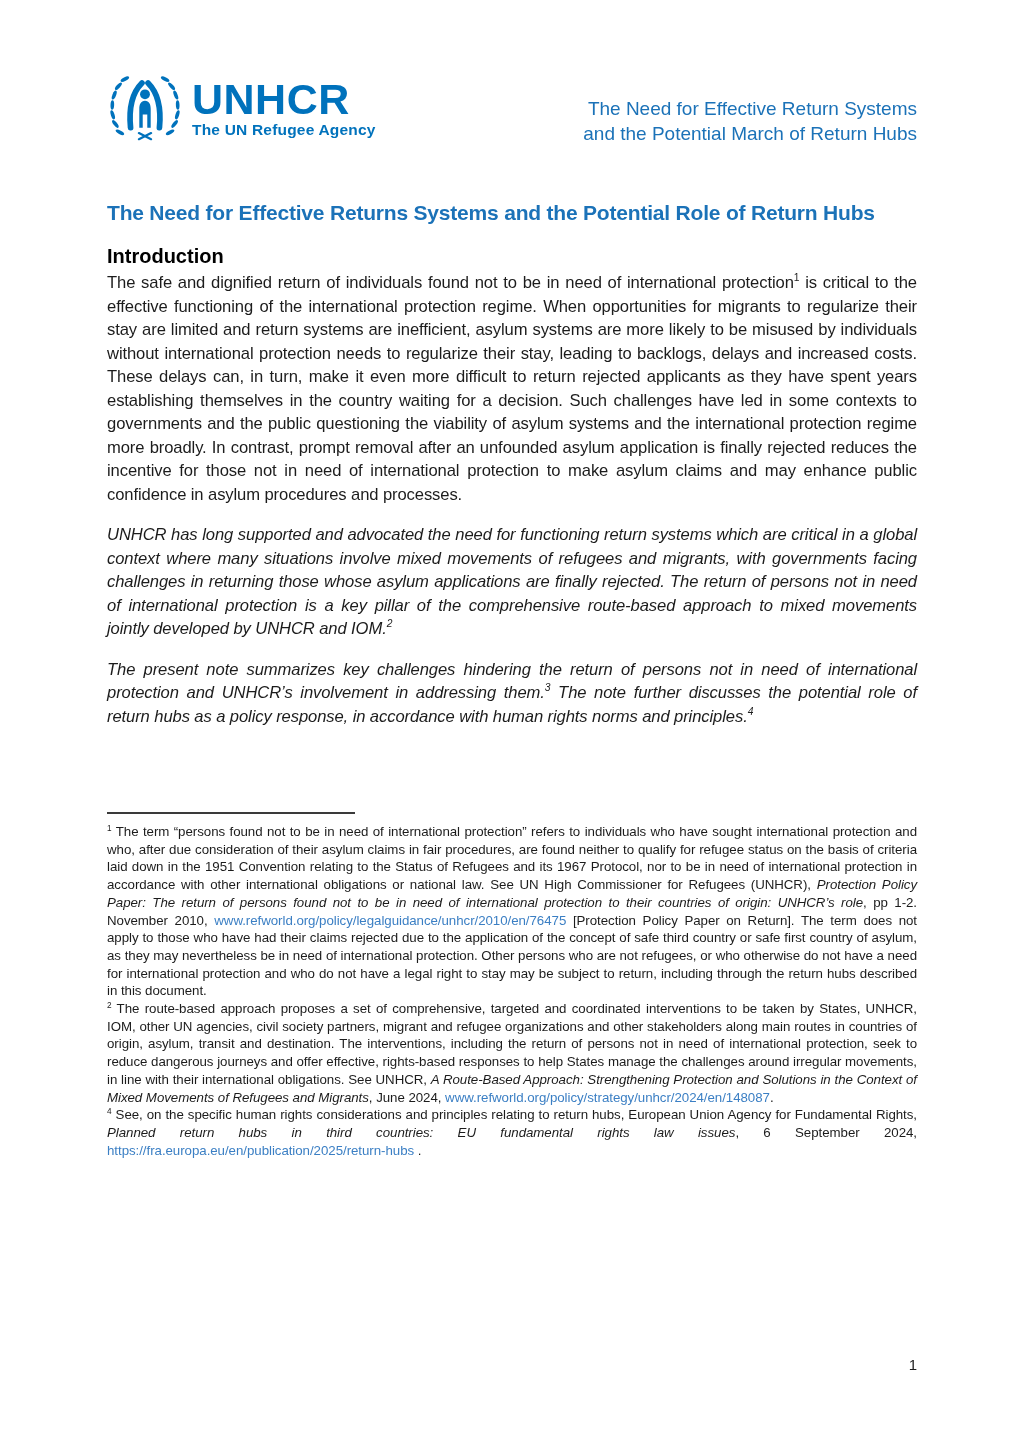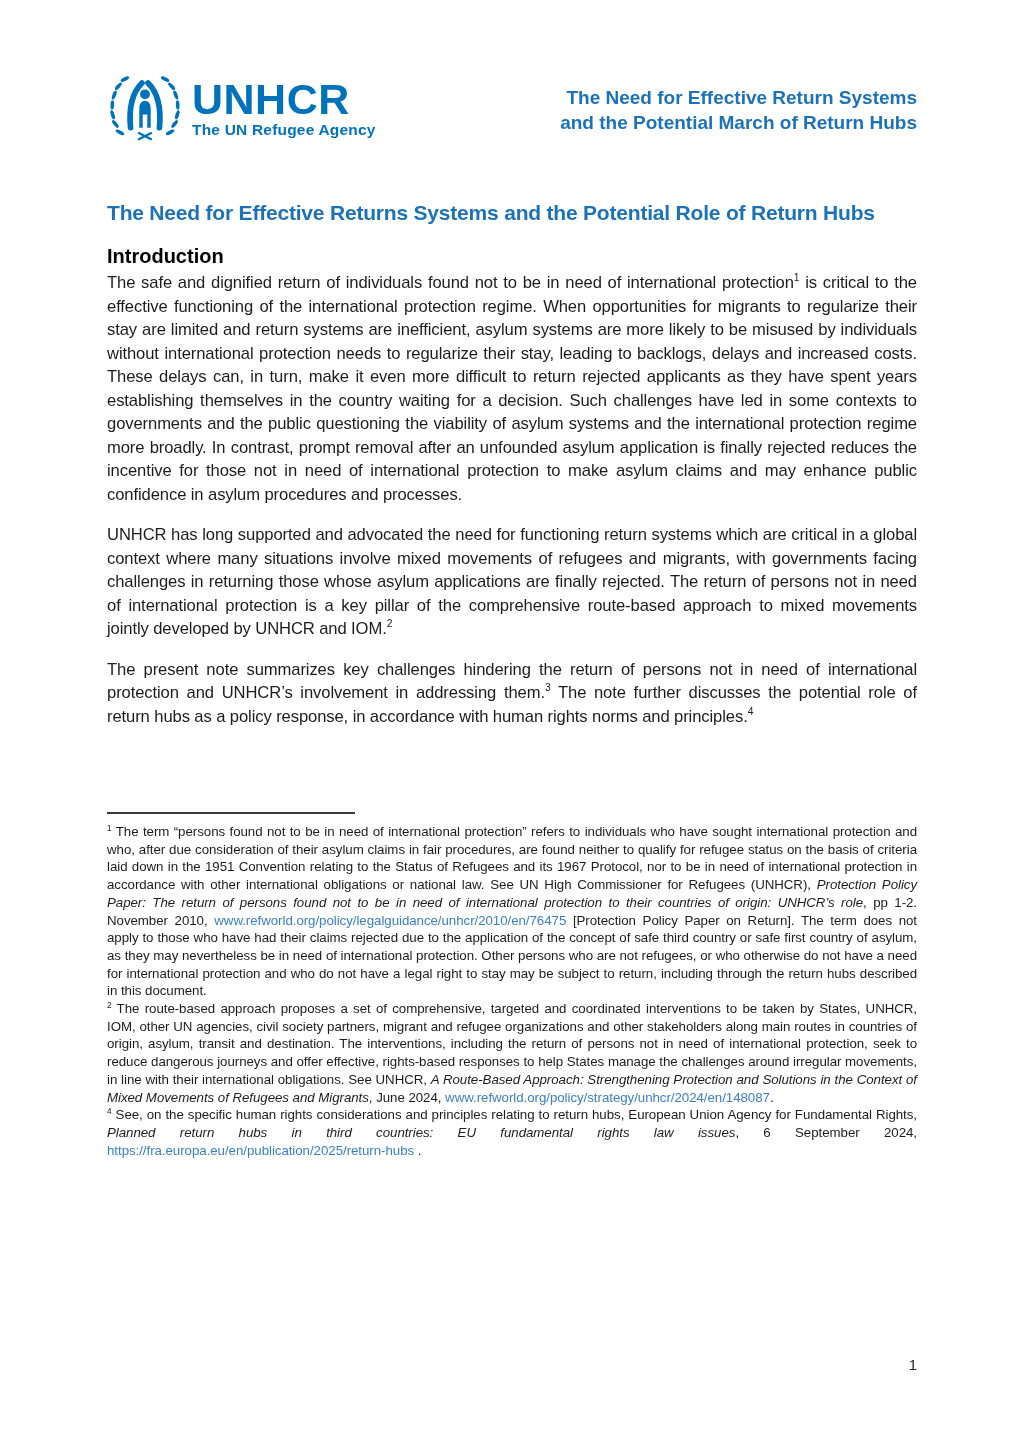"UNHCR" .header { align-items: center -> flex-end }
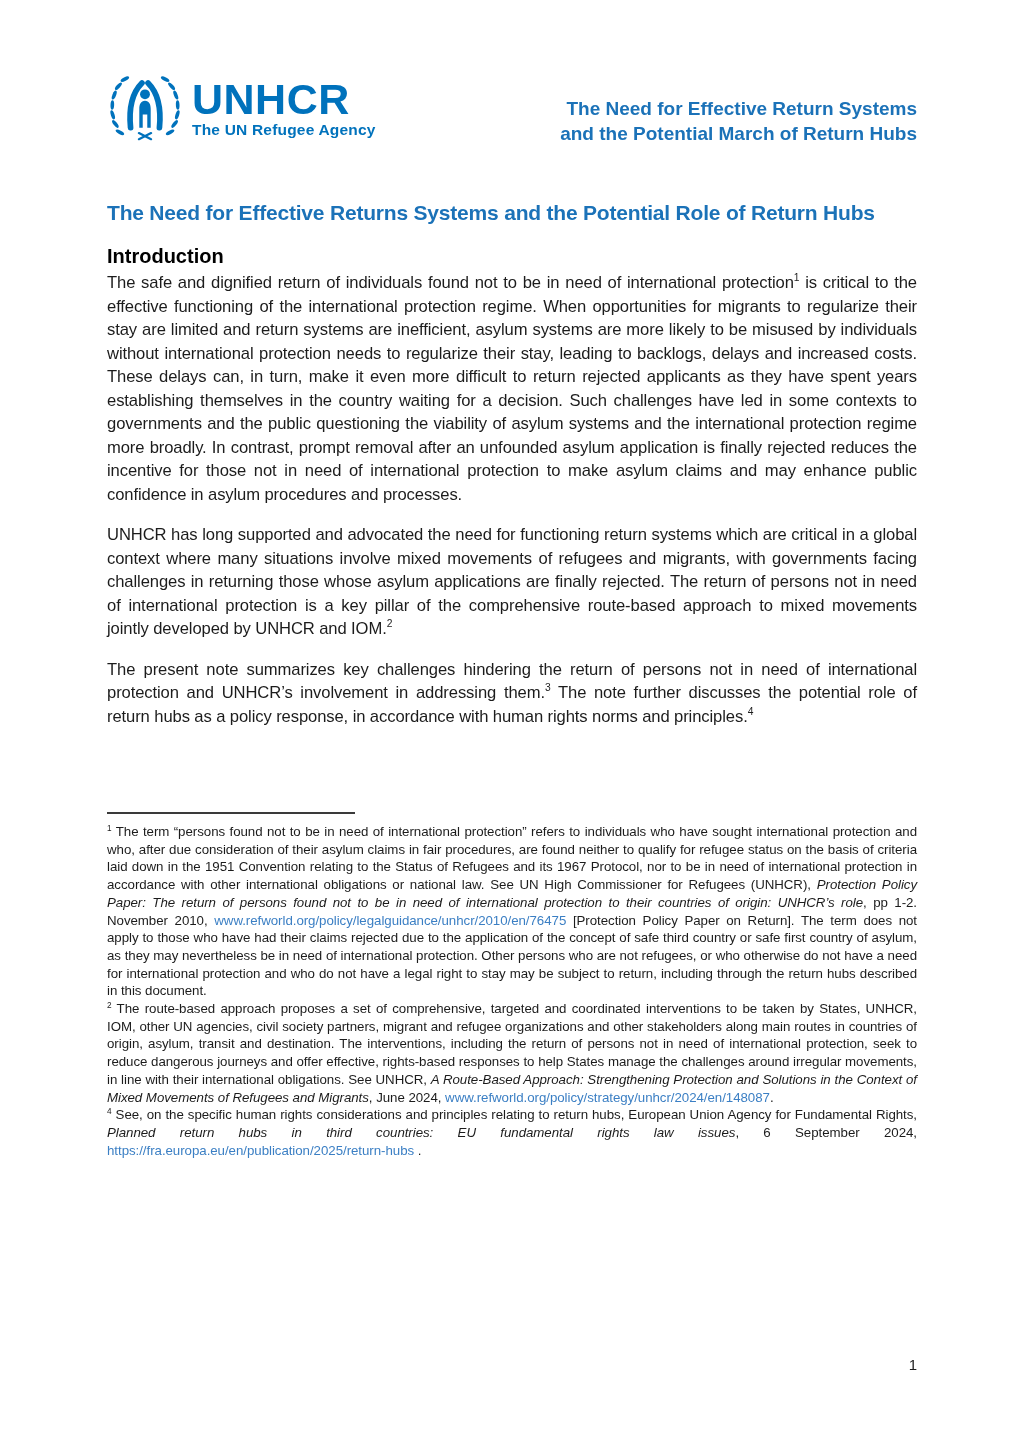"The Need for Effective Return" .header-title { font-weight: bold -> normal }
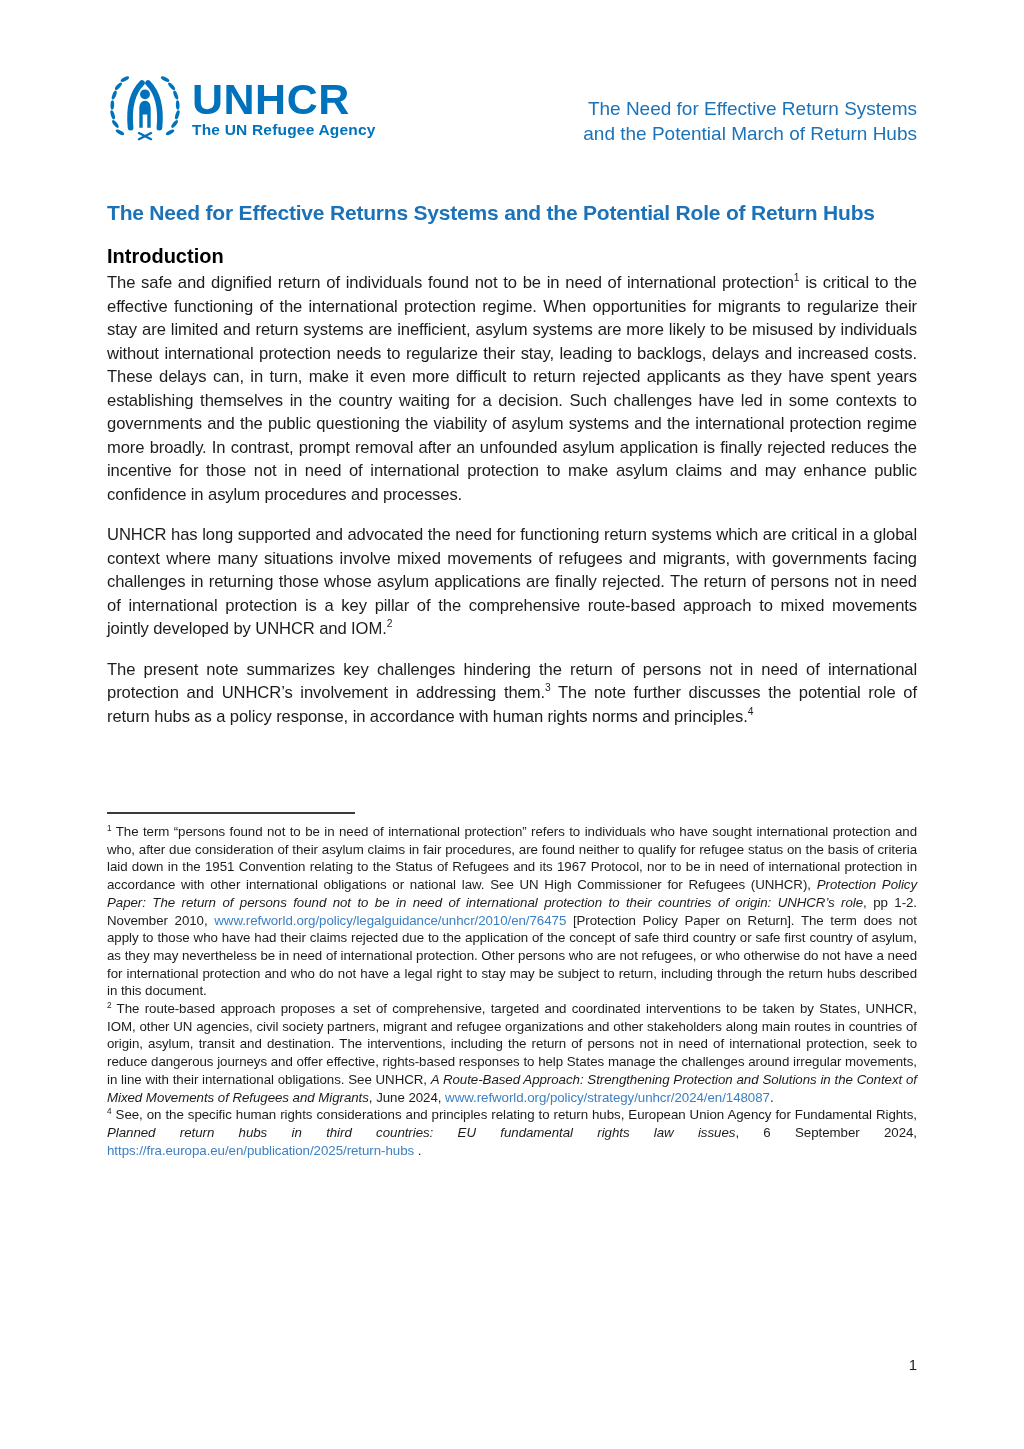"UNHCR has long supported and" .para + .para { font-style: none -> italic }
